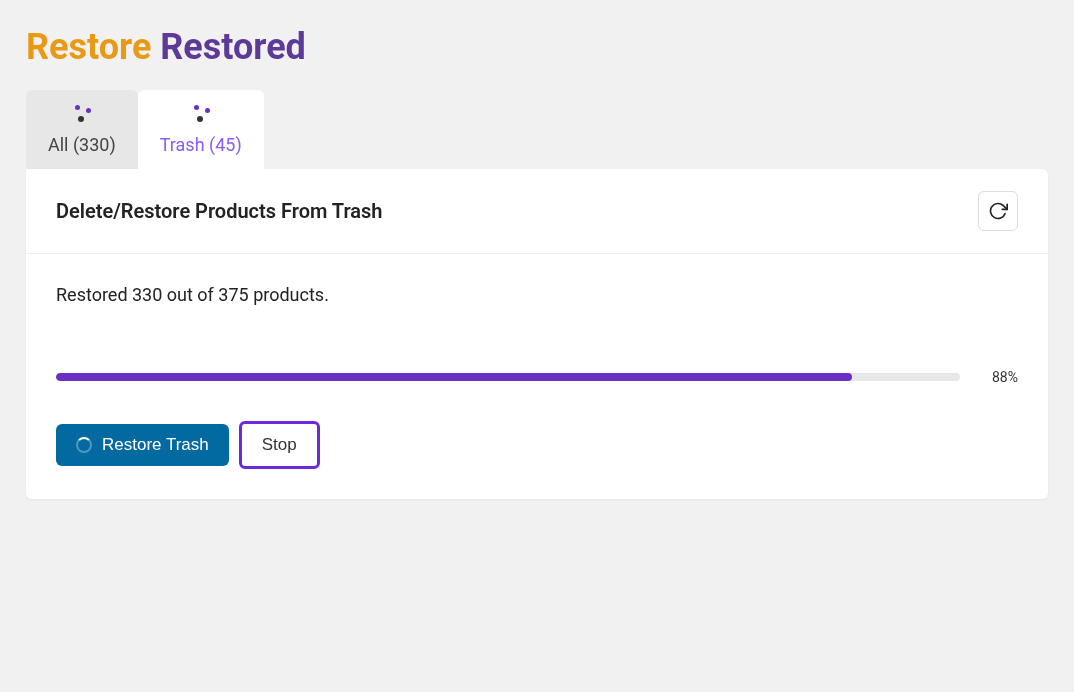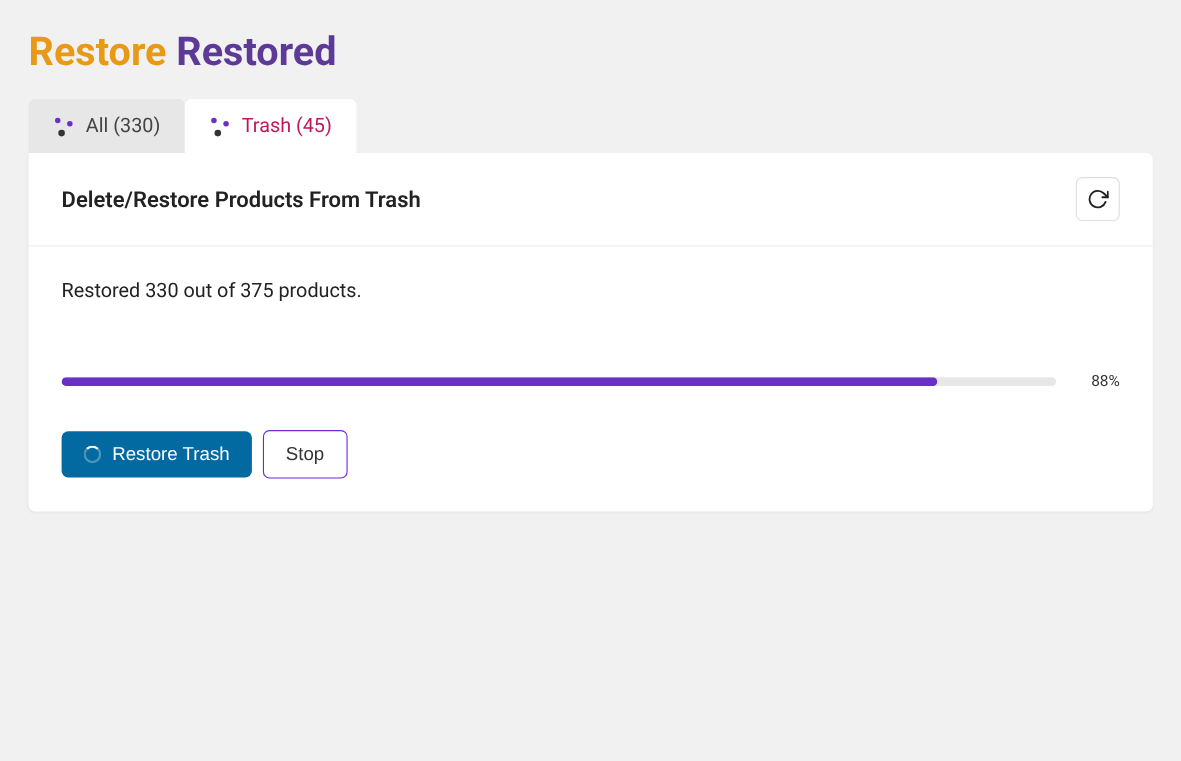"All (330)" .tab { flex-direction: none -> column }
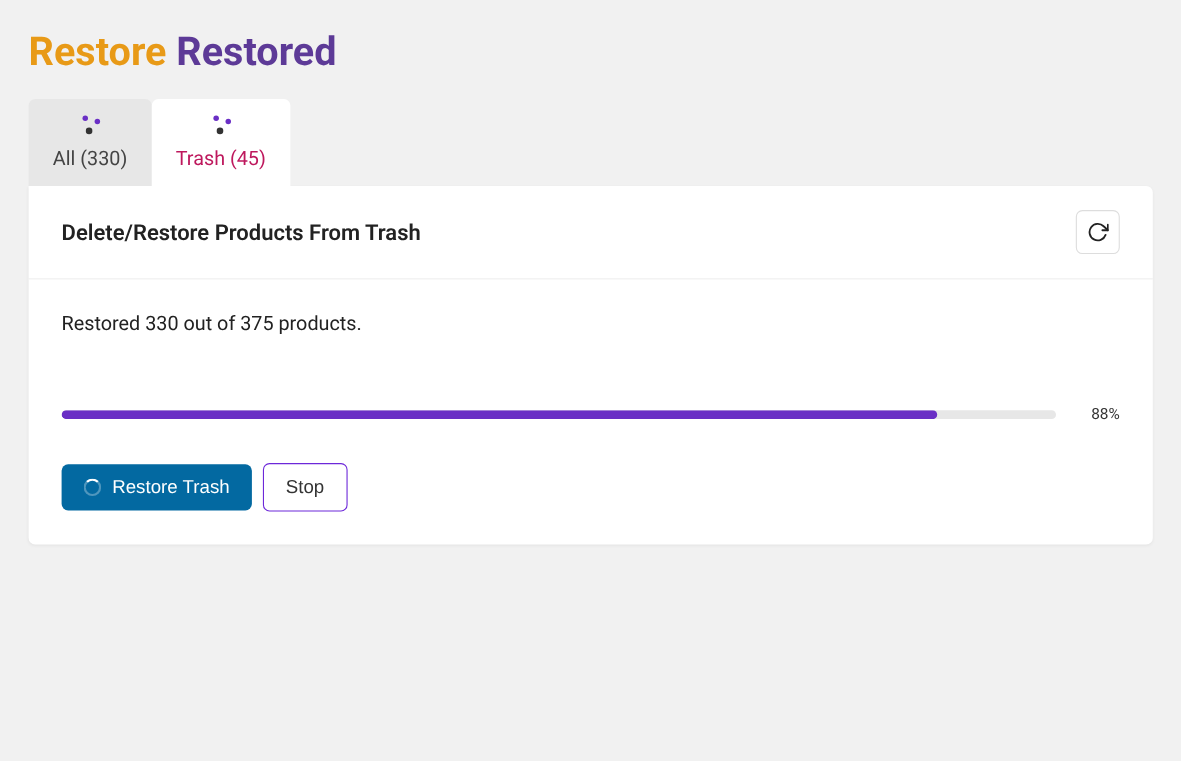"Trash (45)" .tab.active { color: #be185d -> #8b5cf6 }
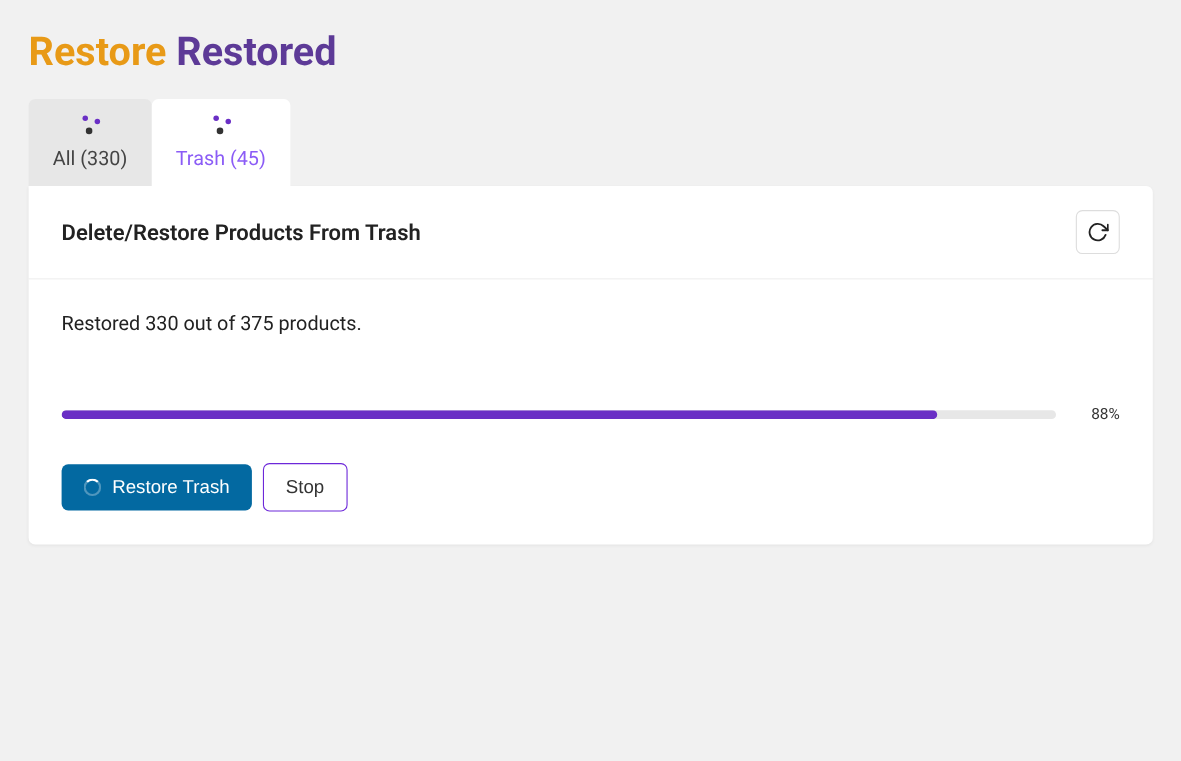"Stop" .btn-secondary { border: 1px solid #6d28d9 -> 3px solid #6d28d9 }
